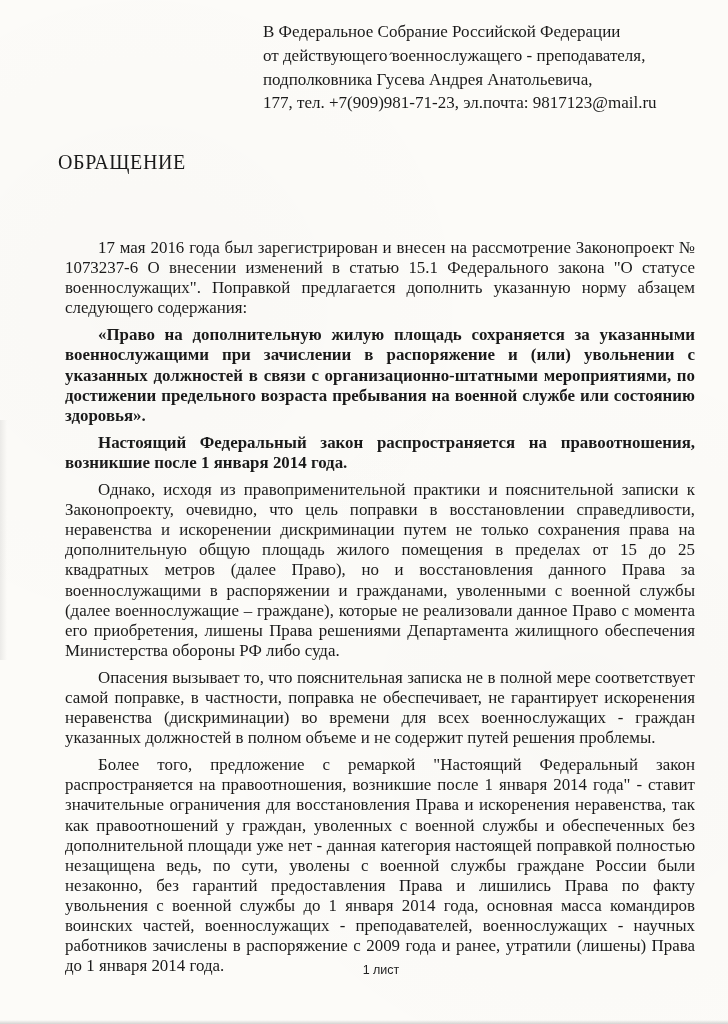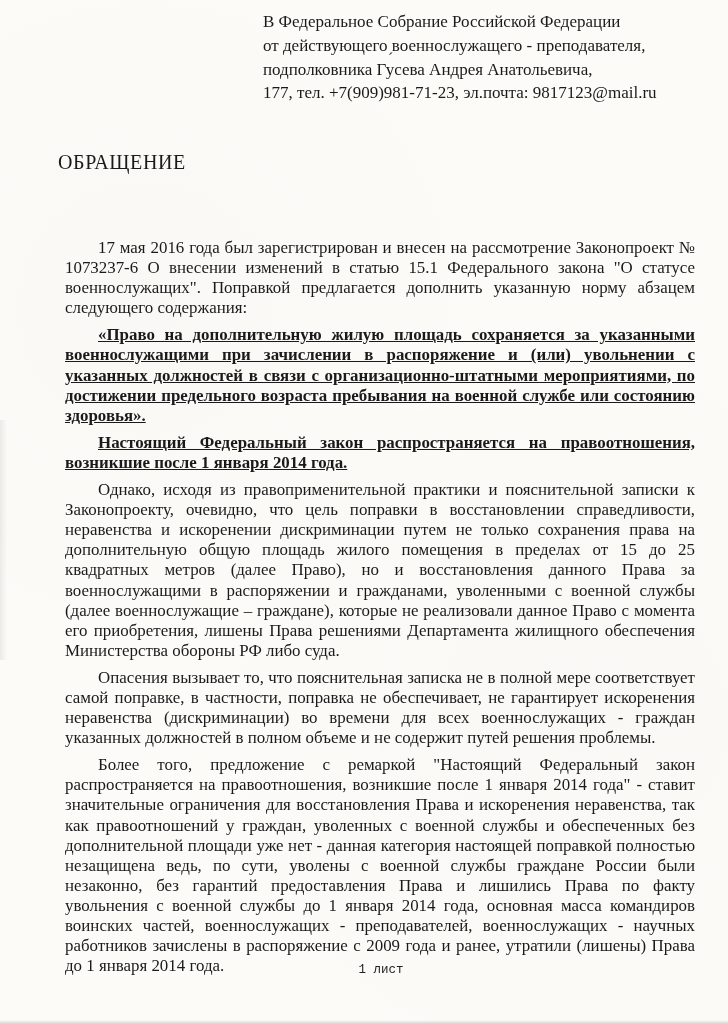"В Федеральное Собрание Российской" .sender { top: 10px -> 20px }
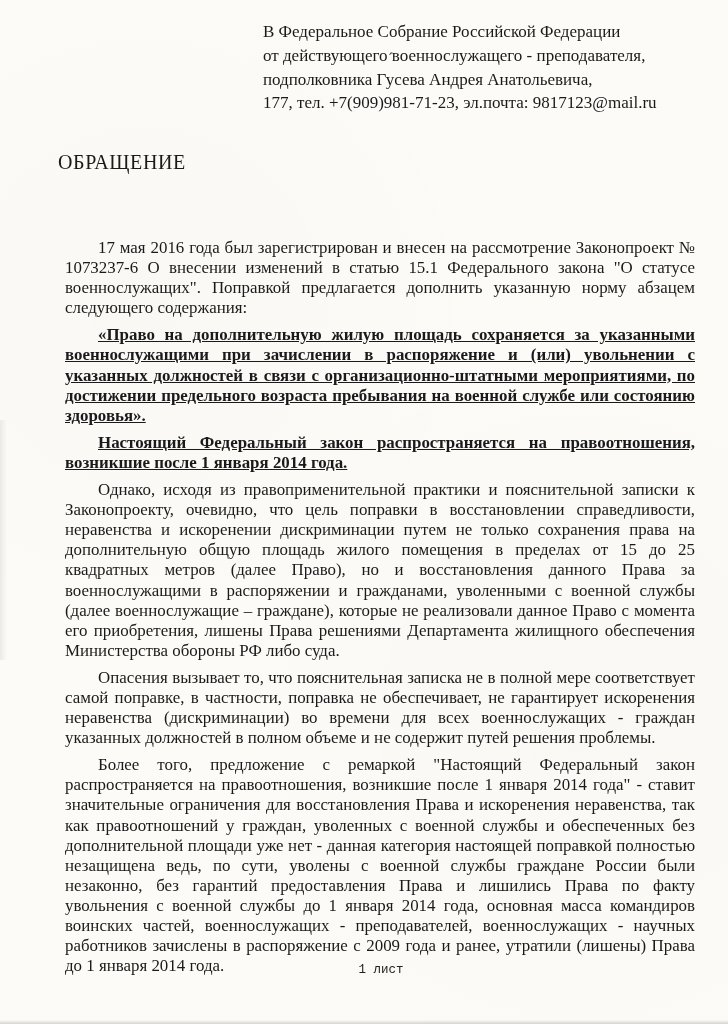"«Право на дополнительную жилую площадь" .para.bold { text-decoration: underline -> none }
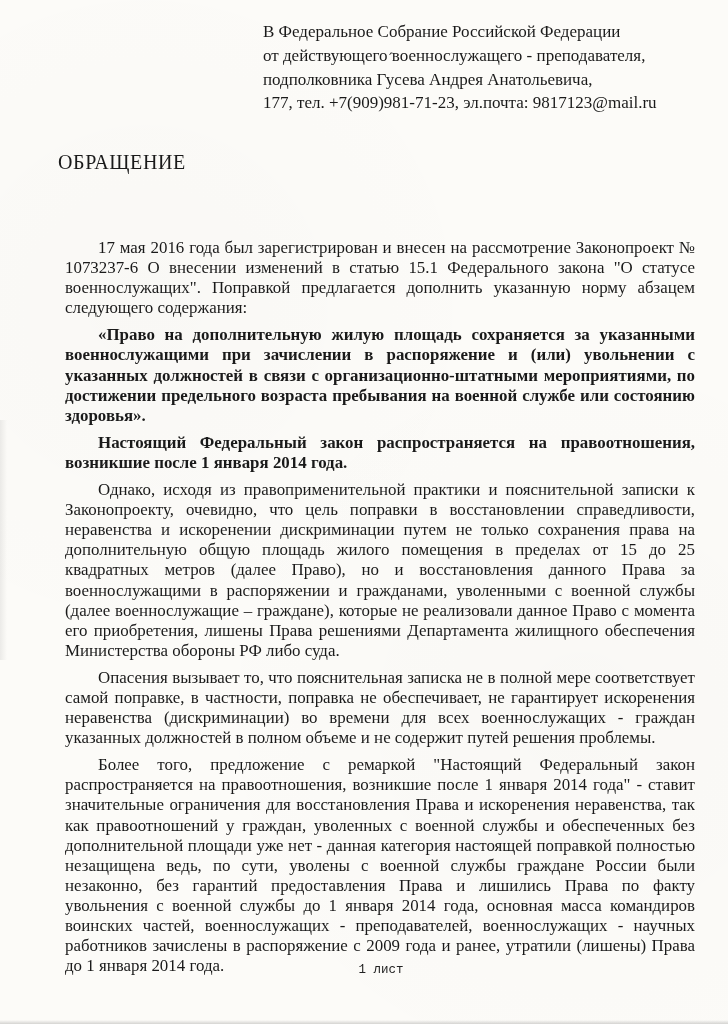"1 лист" .footer { font-family: Liberation Mono, monospace -> Liberation Sans, sans-serif }
